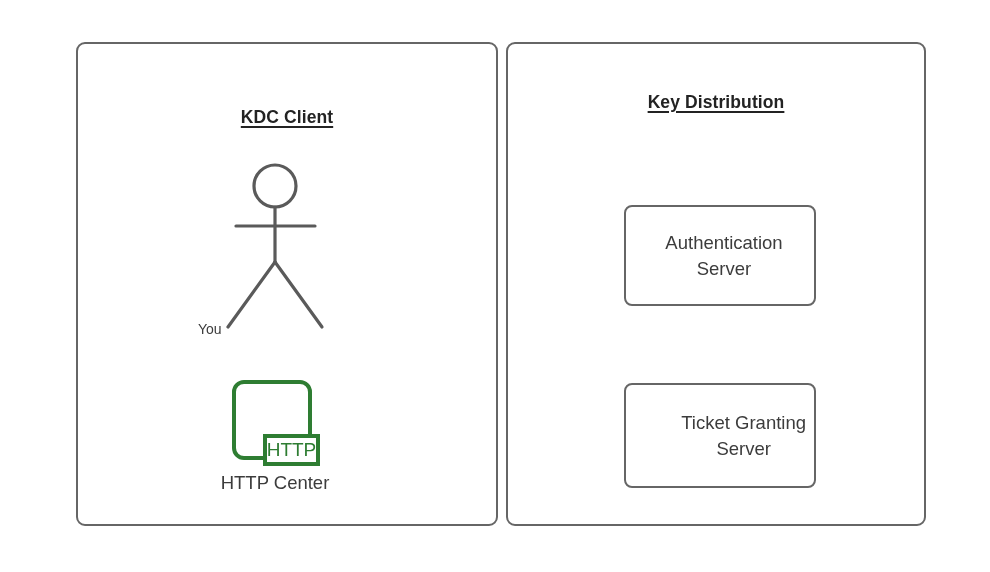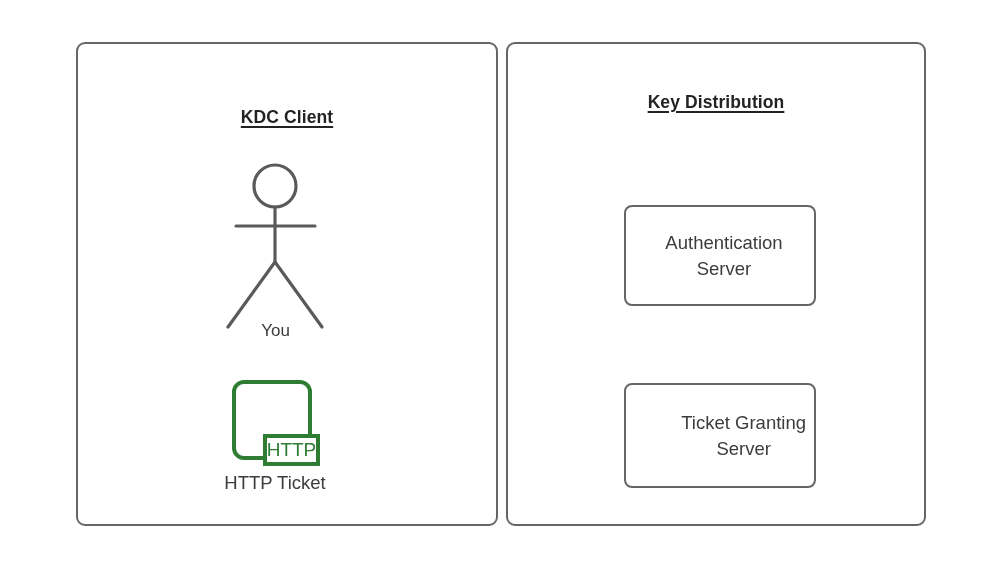"You" #actor-caption { font-size: 17px -> 14px; text-align: center -> none }
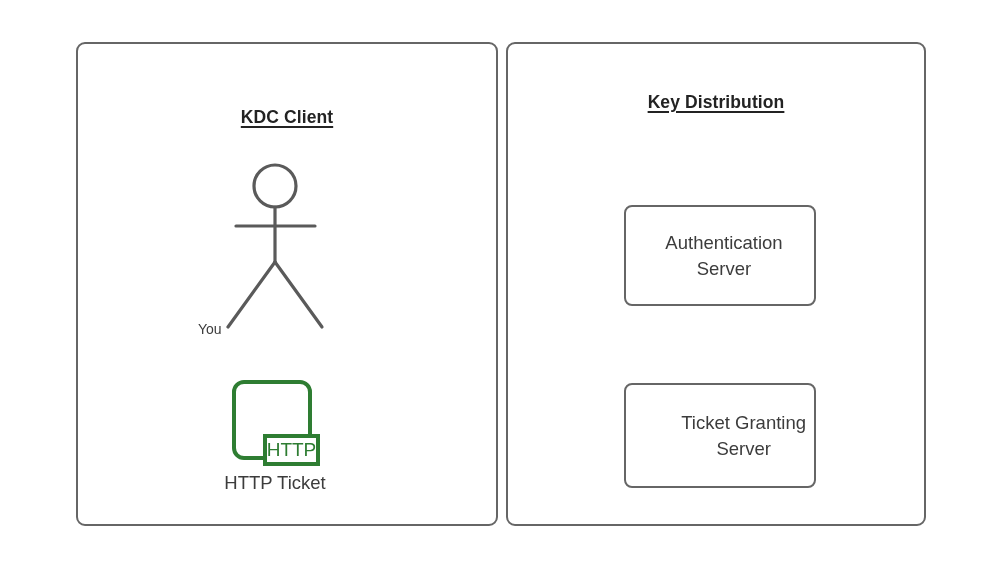"HTTP Ticket" div { text: Ticket -> Center }
